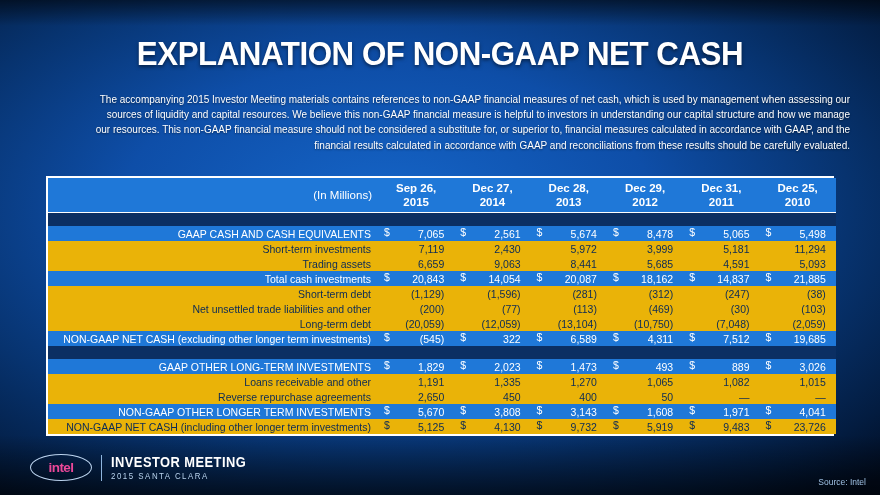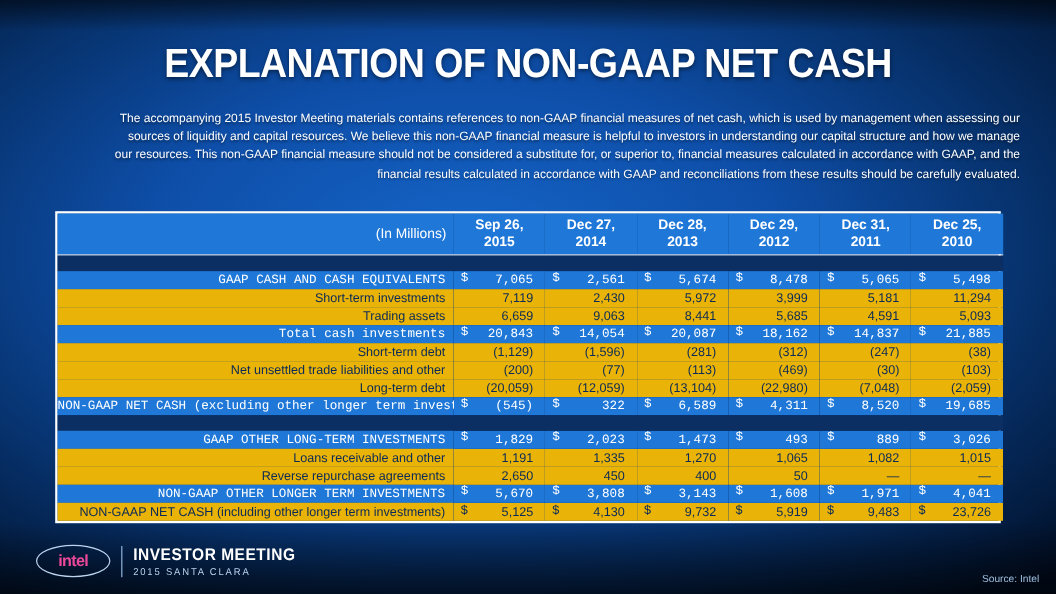"GAAP CASH AND CASH EQUIVALENTS" tr.blue td { font-family: Liberation Mono, monospace -> none }
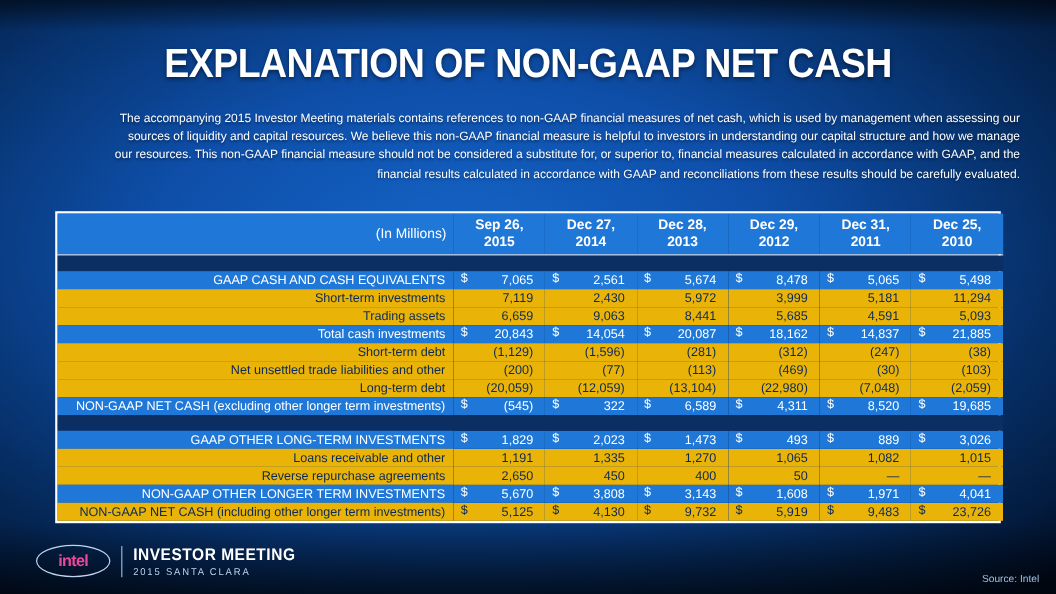"(22,980)" span { text: 22,980 -> 10,750 }
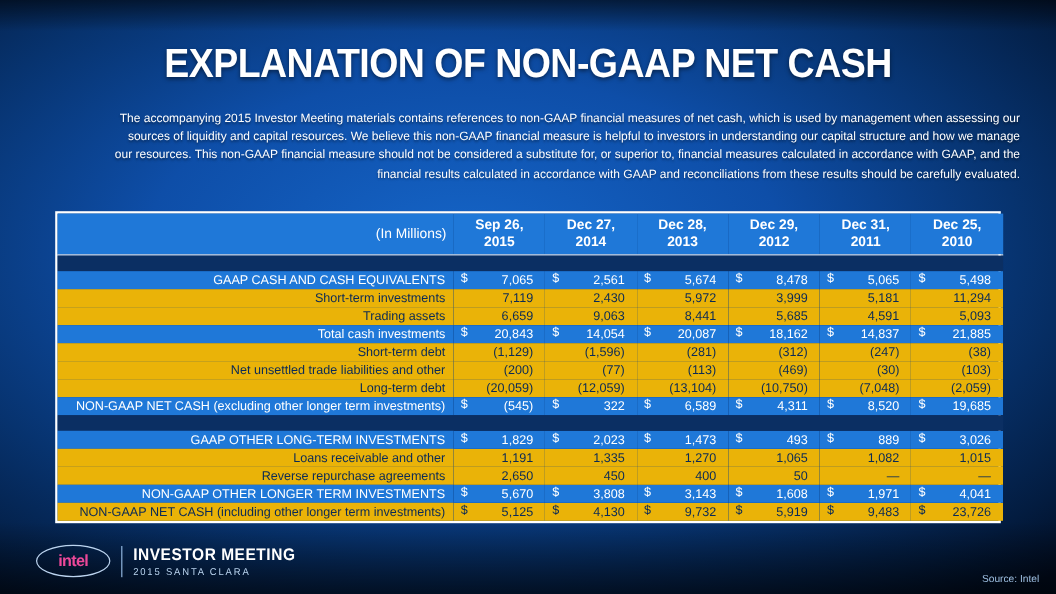"8,520" span { text: 8,520 -> 7,512 }
